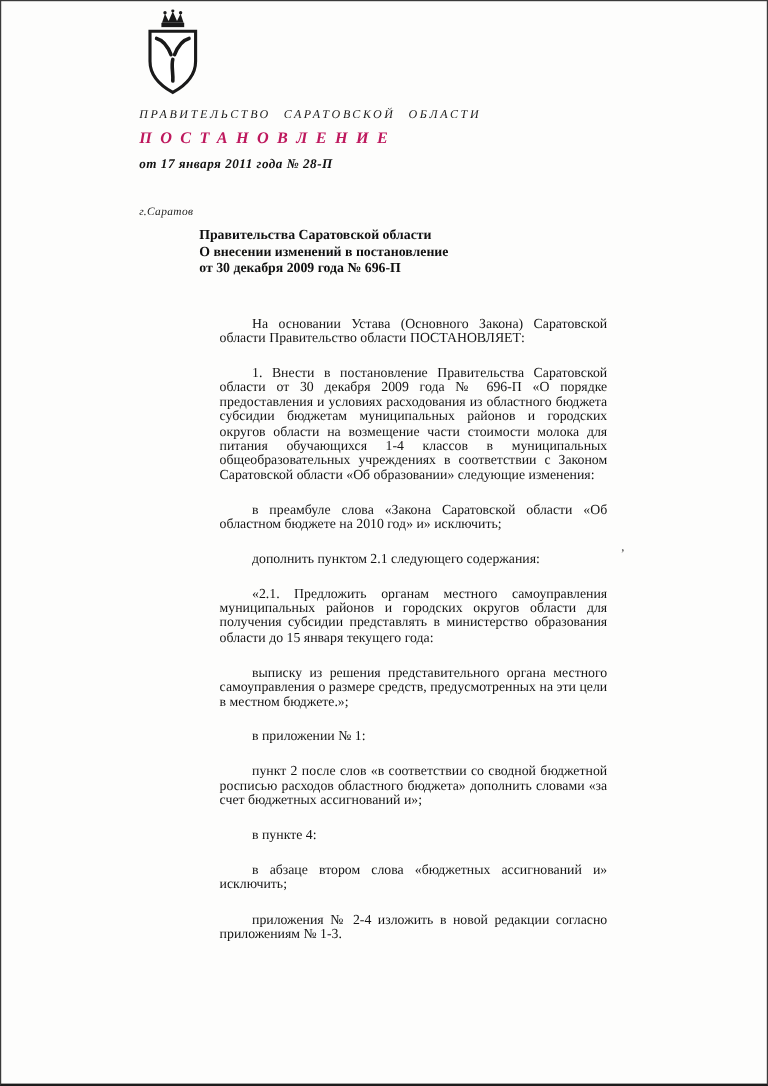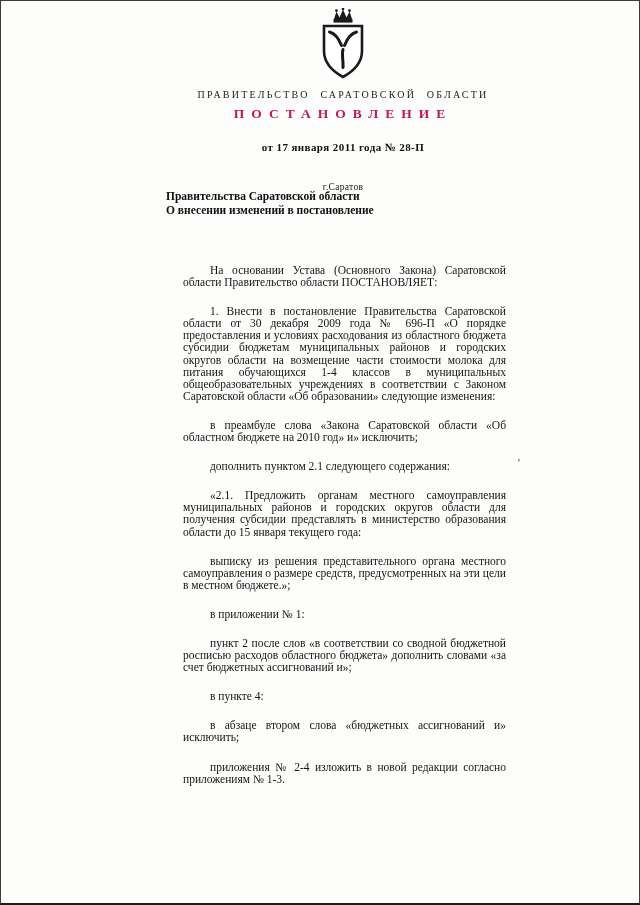"ПРАВИТЕЛЬСТВО САРАТОВСКОЙ ОБЛАСТИ" .header { font-style: none -> italic; left: 100px -> 115px; text-align: center -> none }
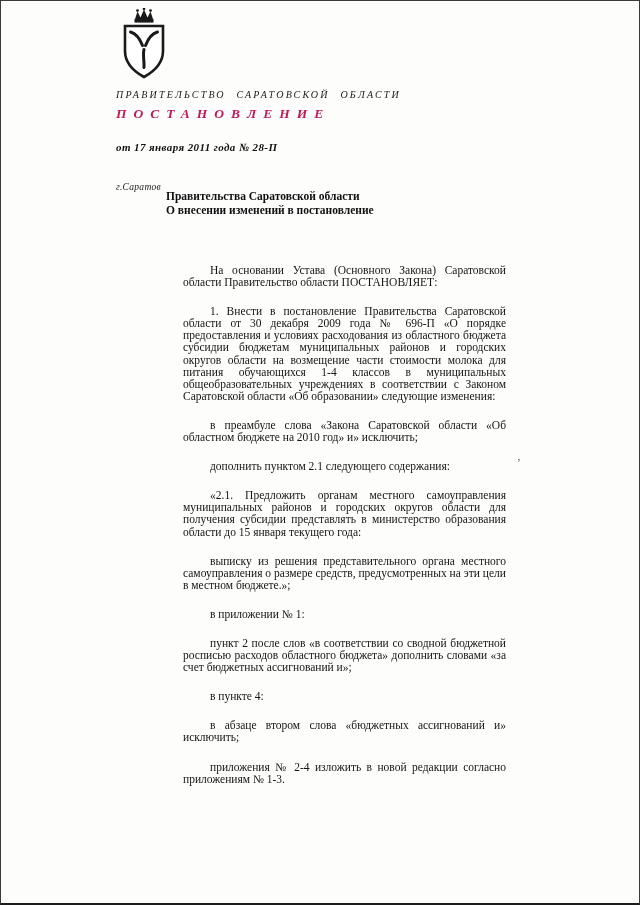"от 17 января 2011 года" .dateline { margin-top: 19px -> 8px }
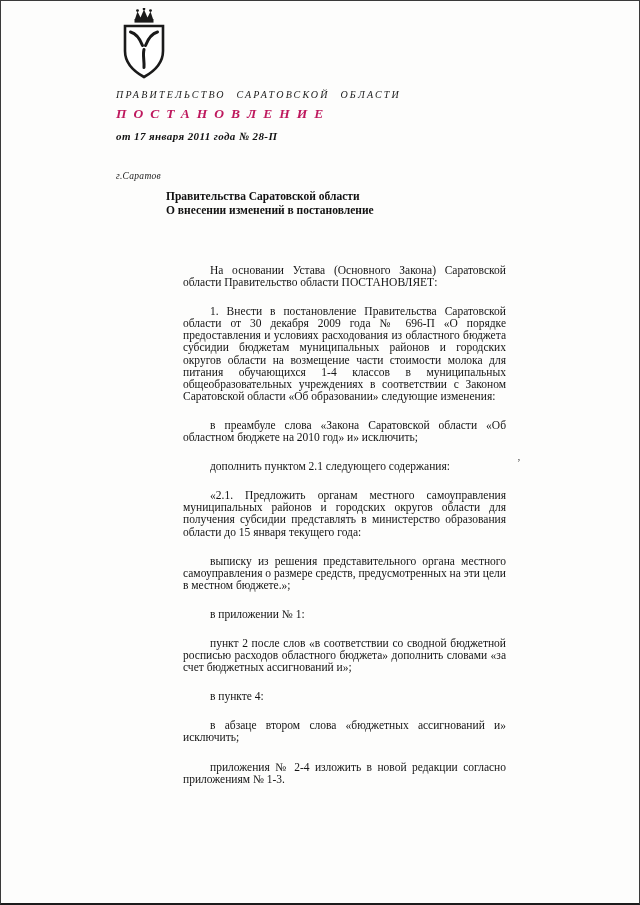"от 30 декабря 2009 года" div { html: none -> <div>от 30 декабря 2009 года № 696-П</div> }
